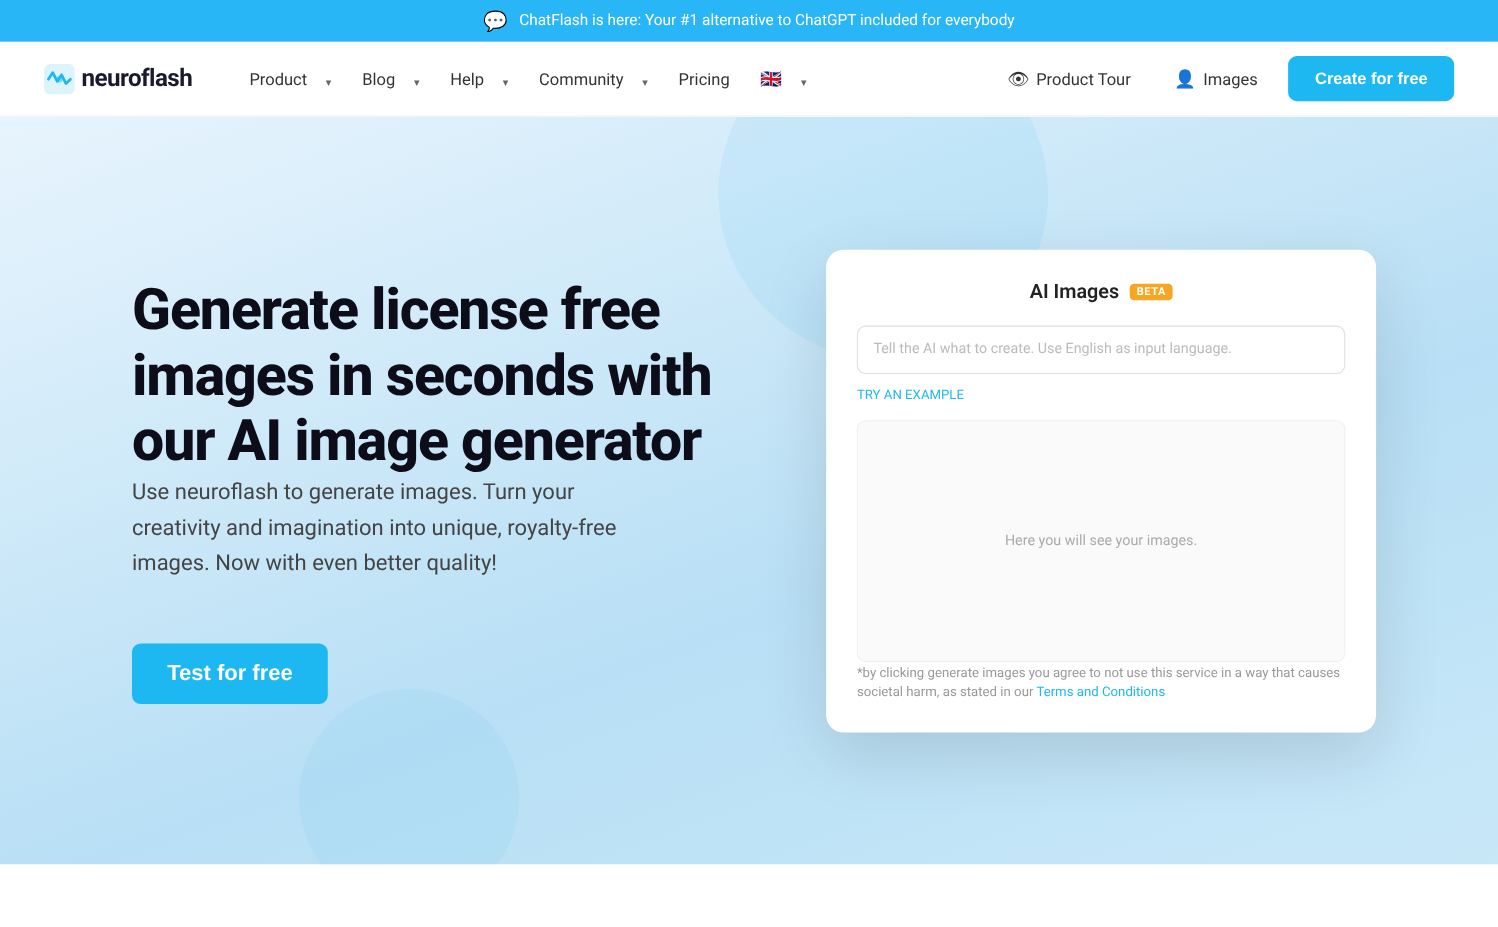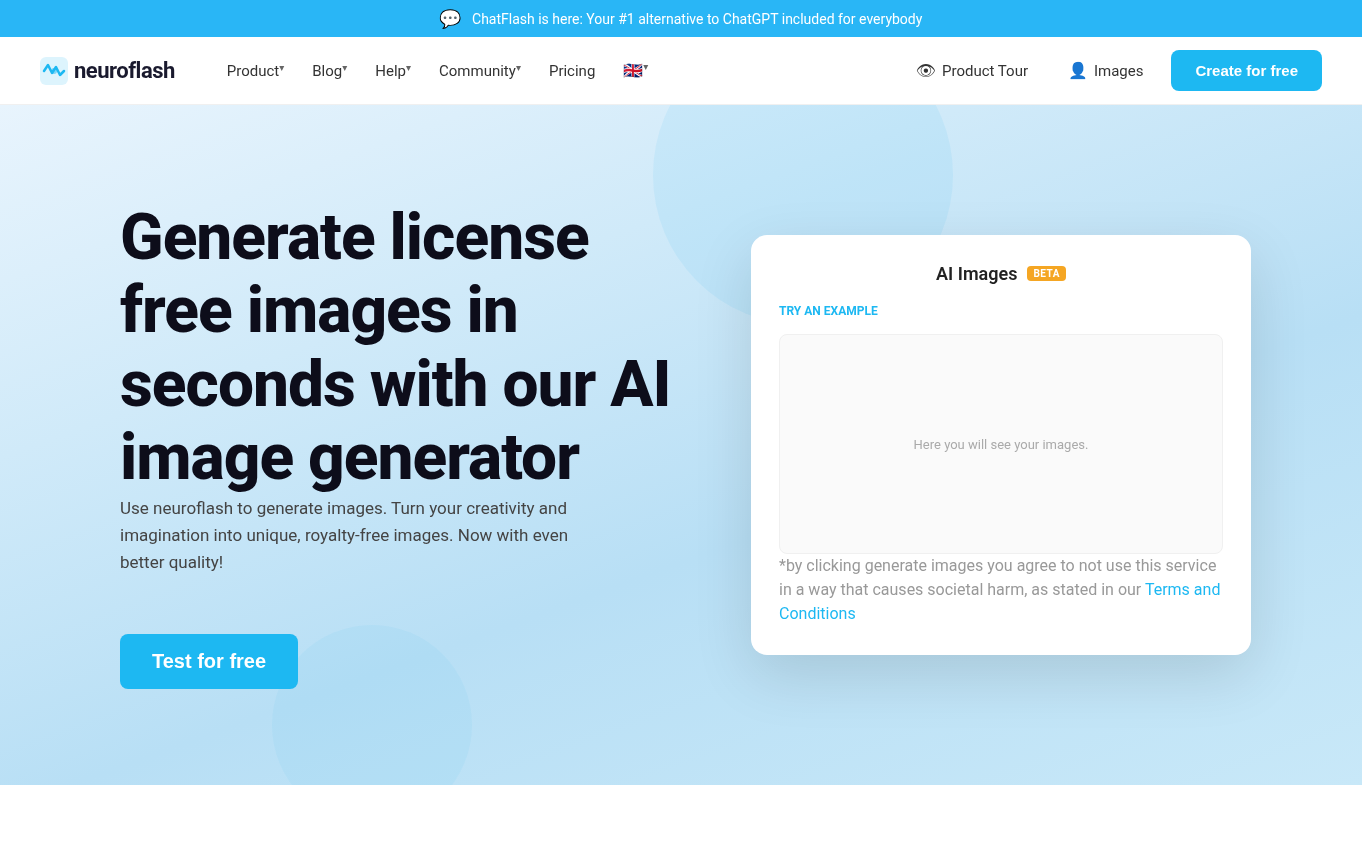"Product" .nav-item { align-items: flex-start -> flex-end; gap: 0 -> 17px }
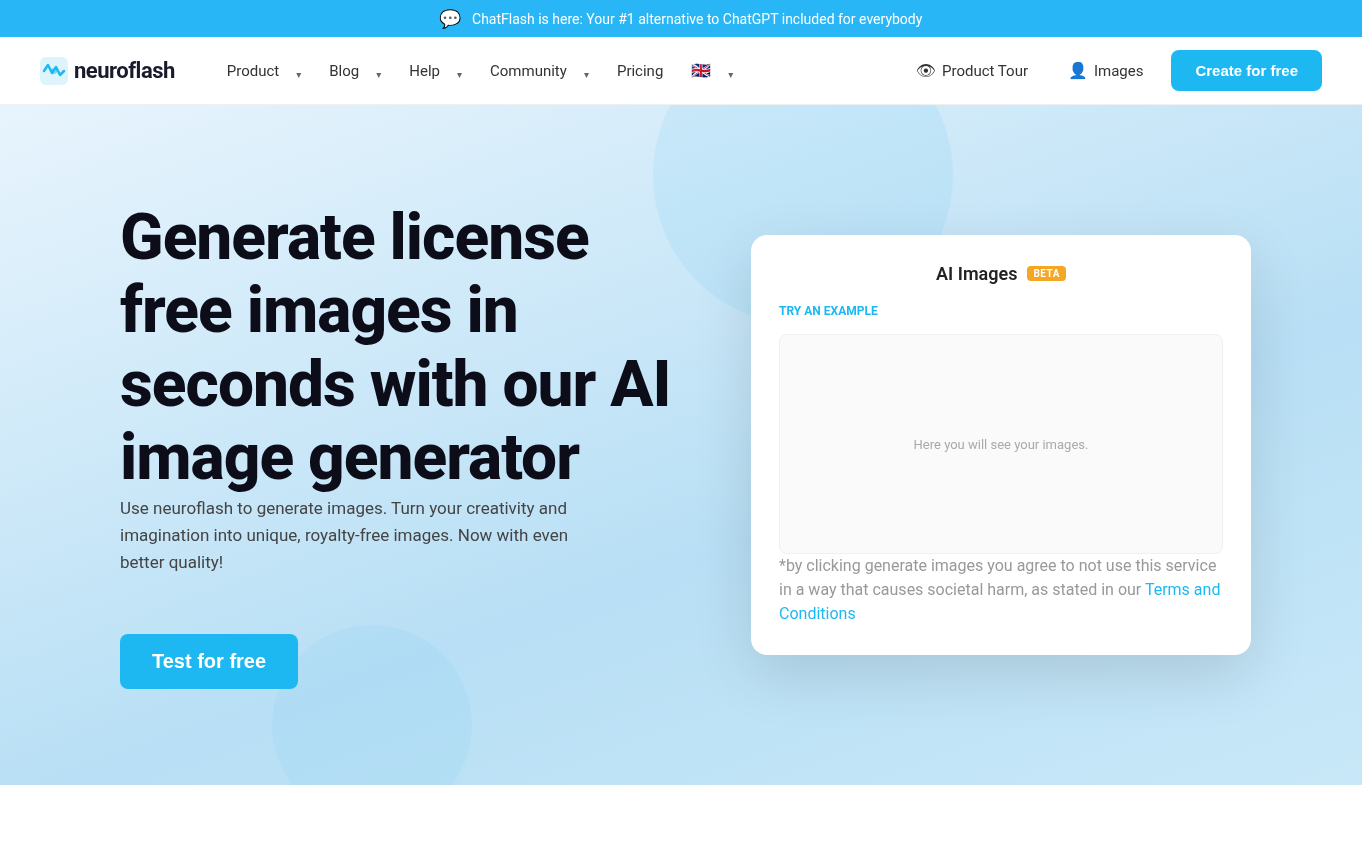"Generate license free images in" .hero-title { font-size: 64px -> 52px }
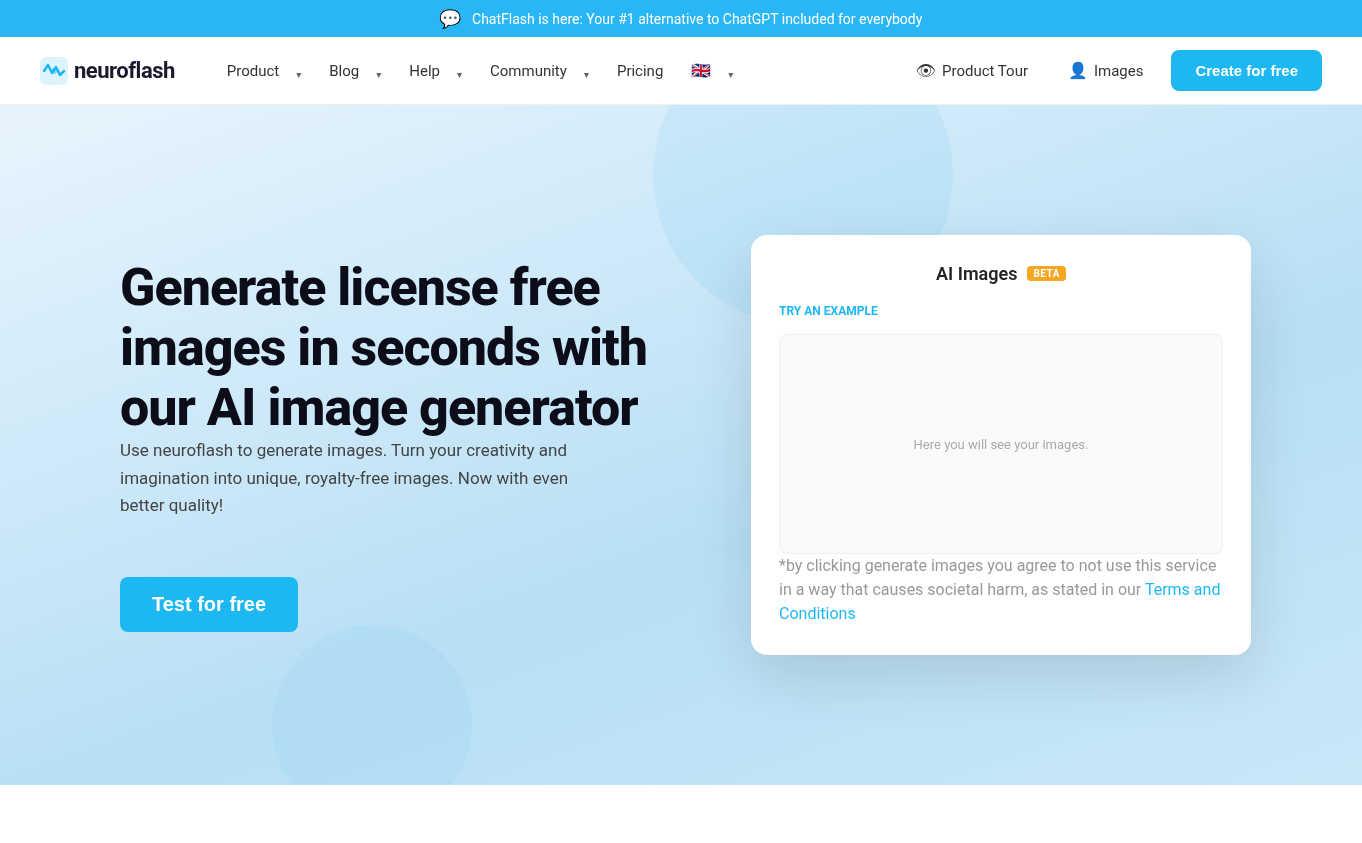"Tell the AI what to" div.prompt-area { html: none -> <div> <span>Tell the AI what to create. Use English as input language.</span> </div> }
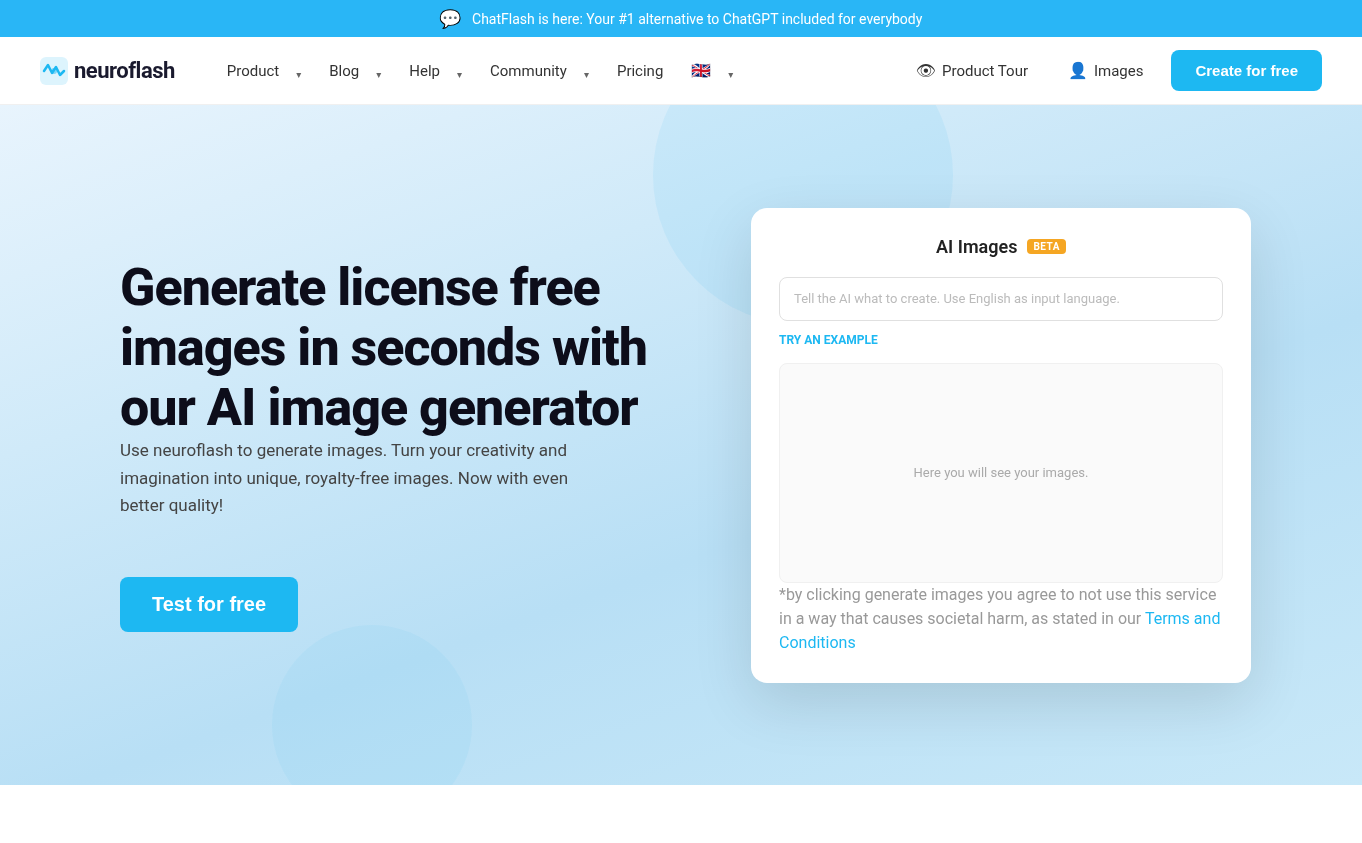"TRY AN EXAMPLE" .try-example { font-weight: bold -> none }
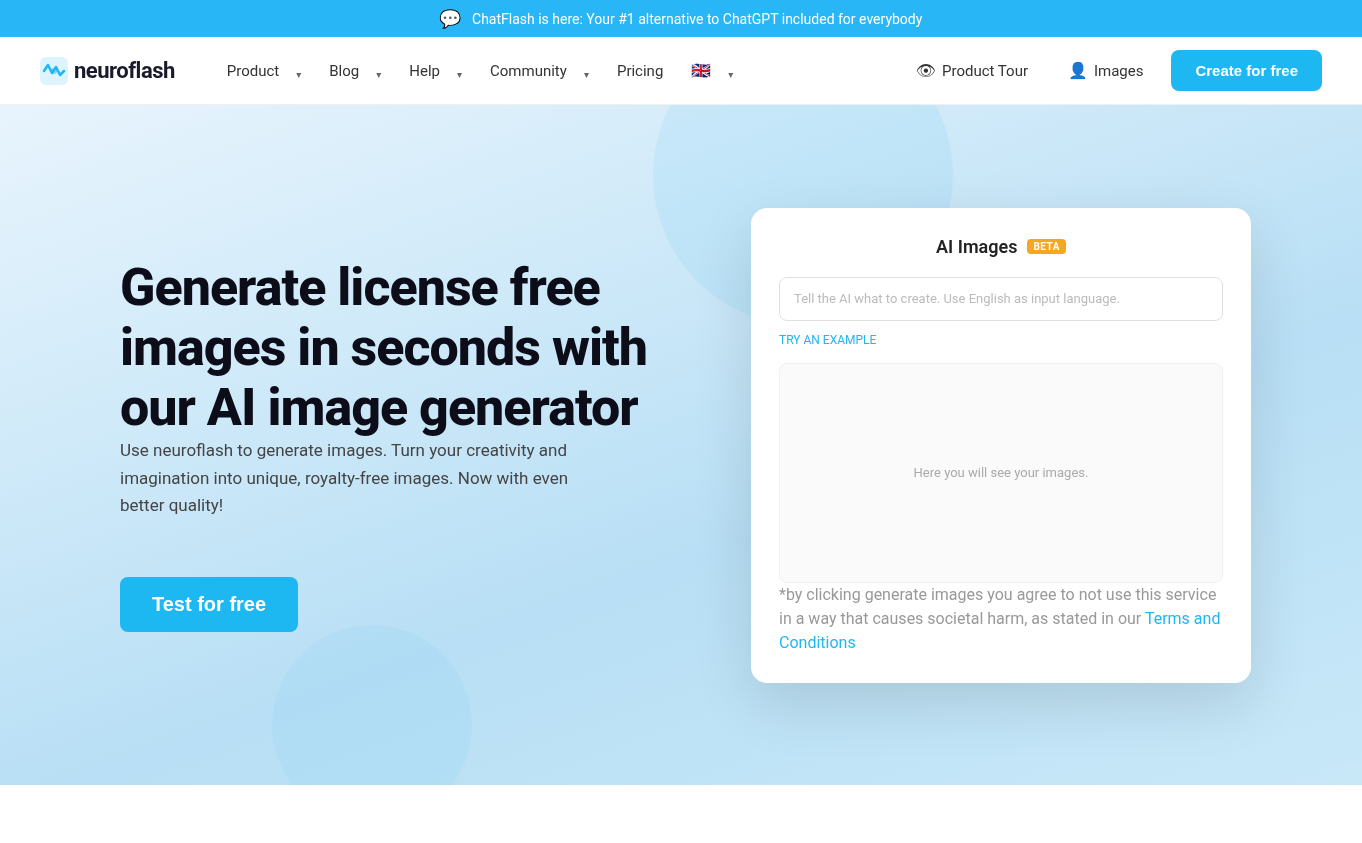"Use neuroflash to generate images." .hero-subtitle { font-size: 17px -> 20px }
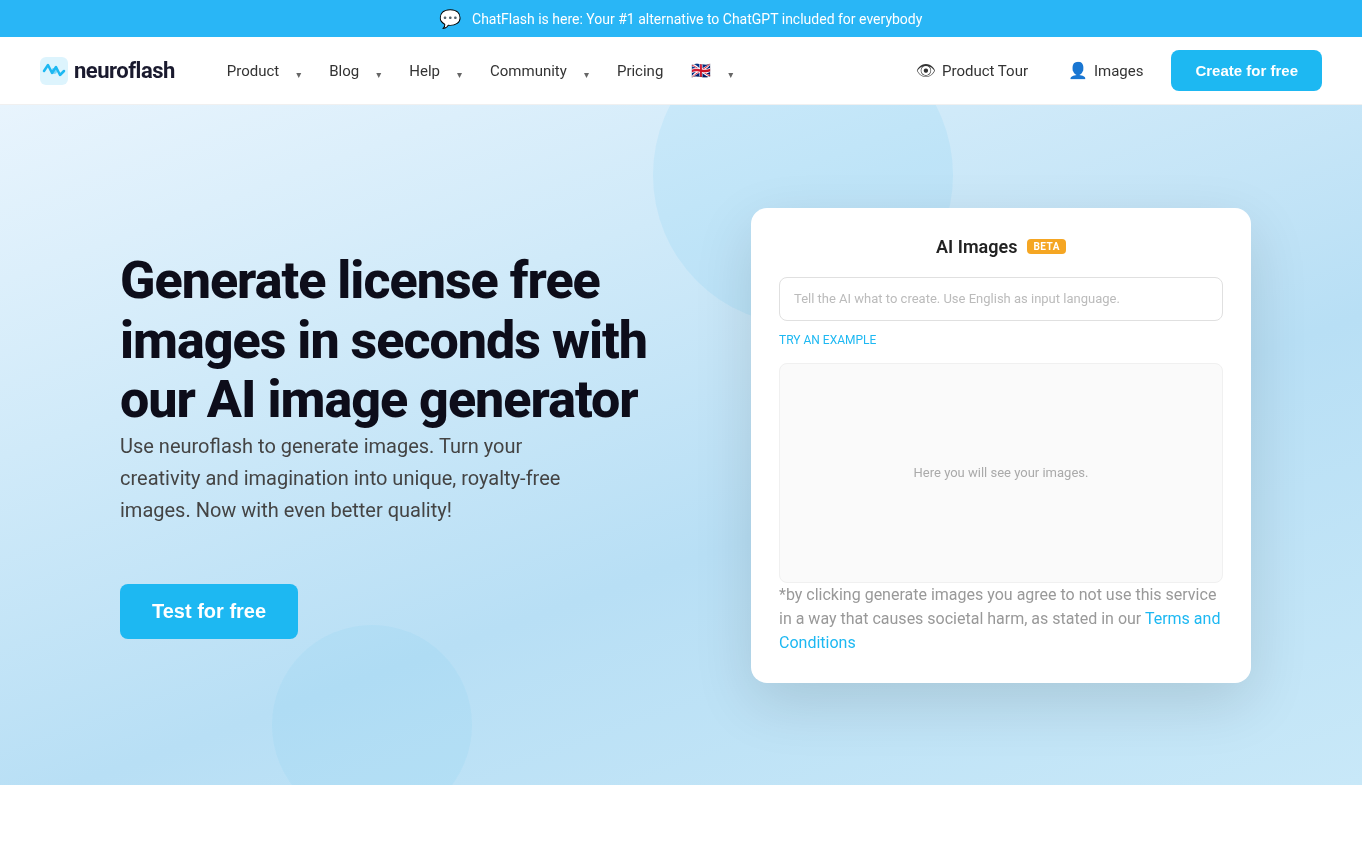"*by clicking generate images you" .disclaimer { font-size: 16px -> 12px }
